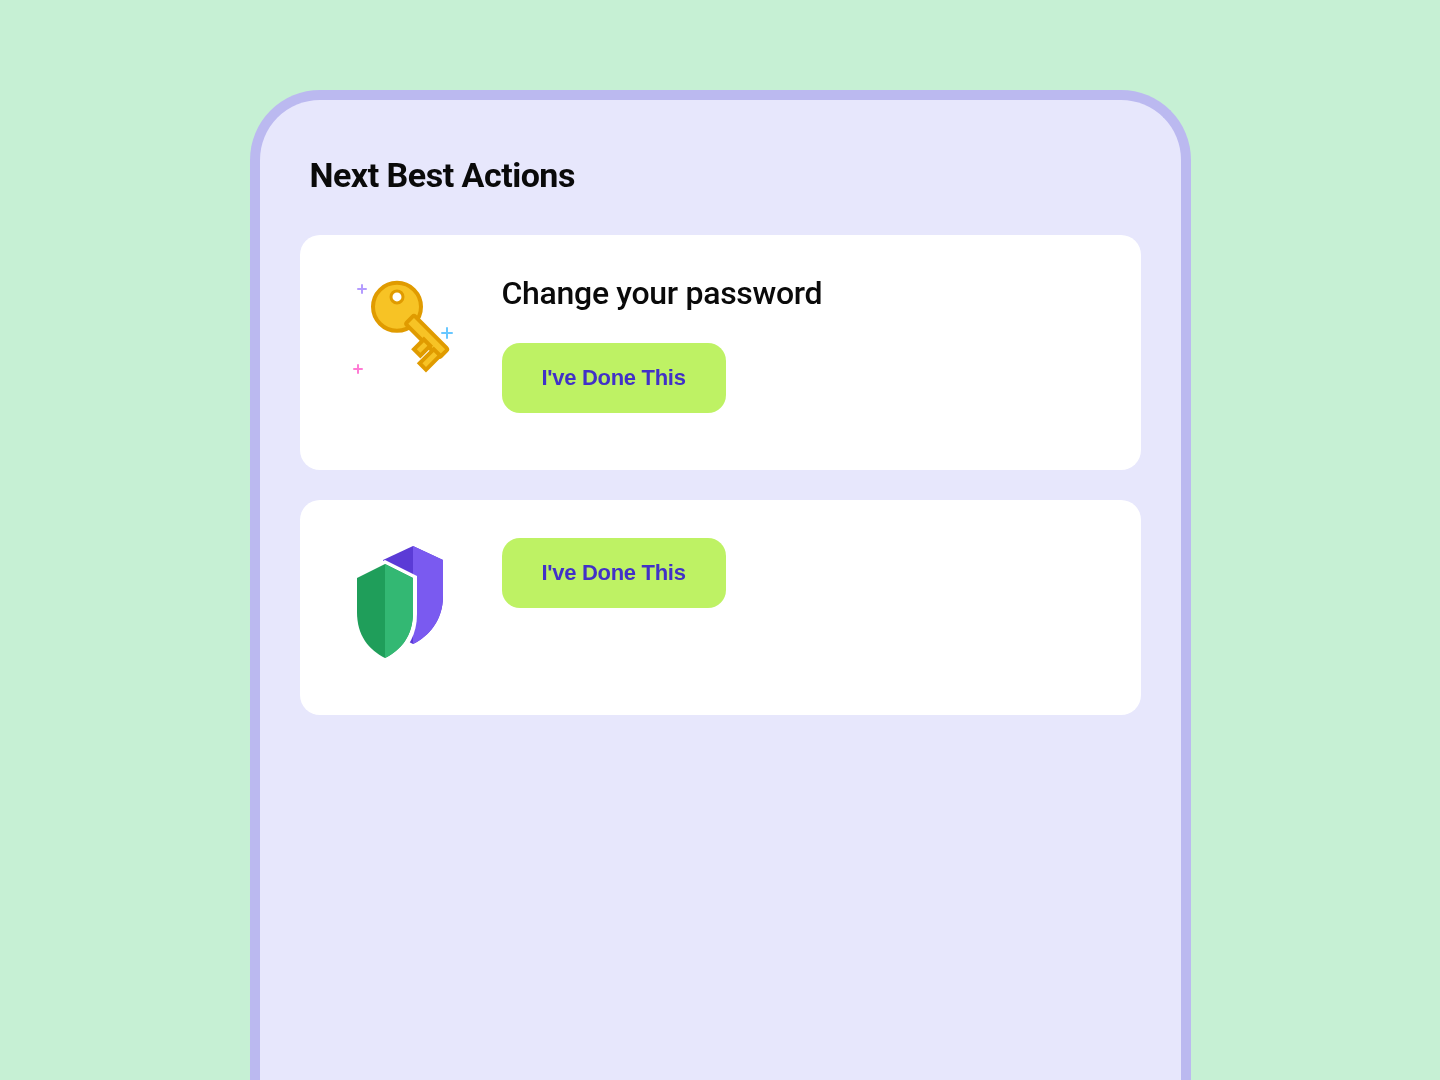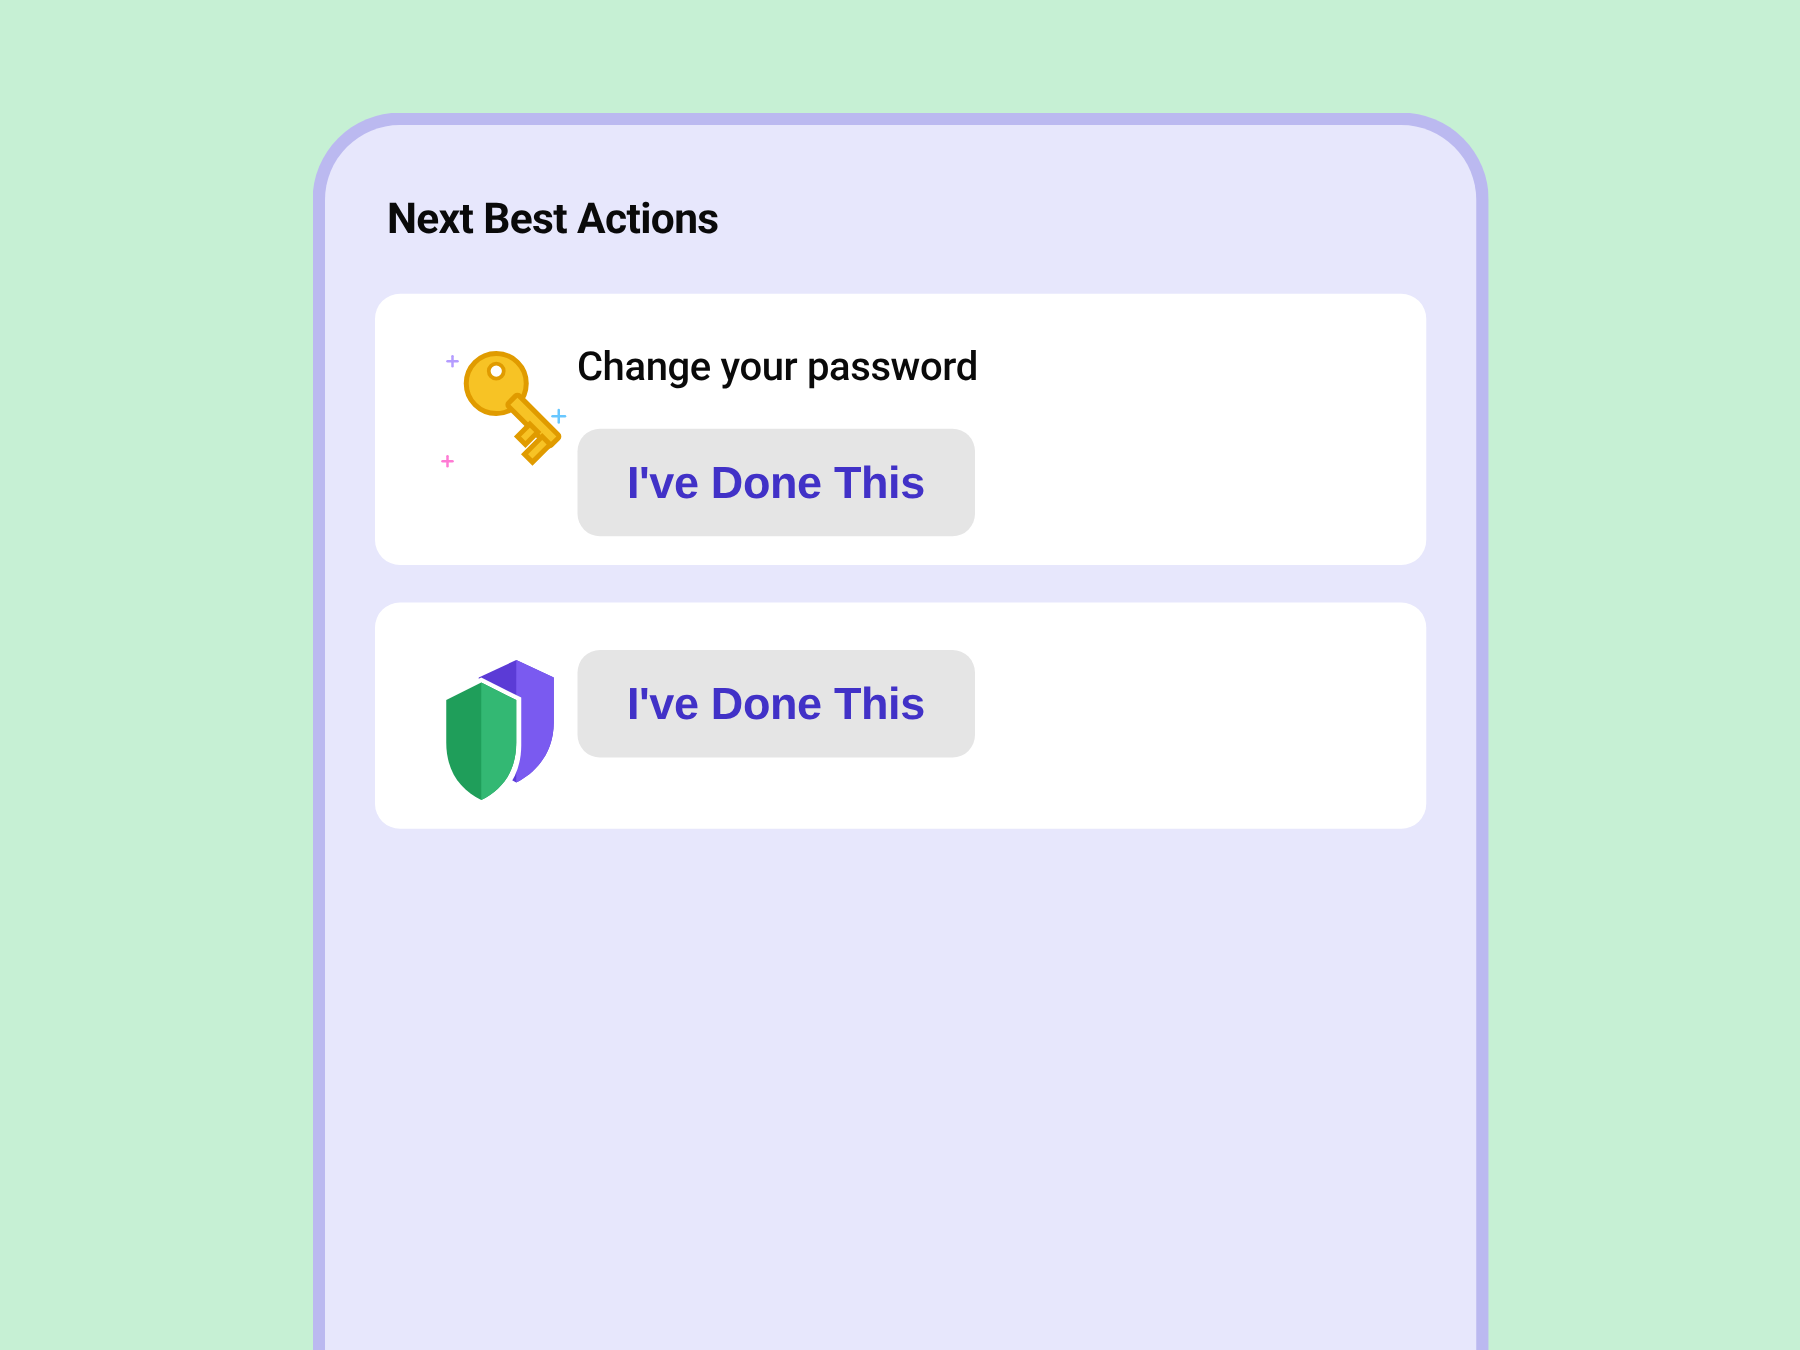"Change your password" .card { gap: none -> 40px; padding: 38px 42px 23px 42px -> 38px 42px 57px 42px }
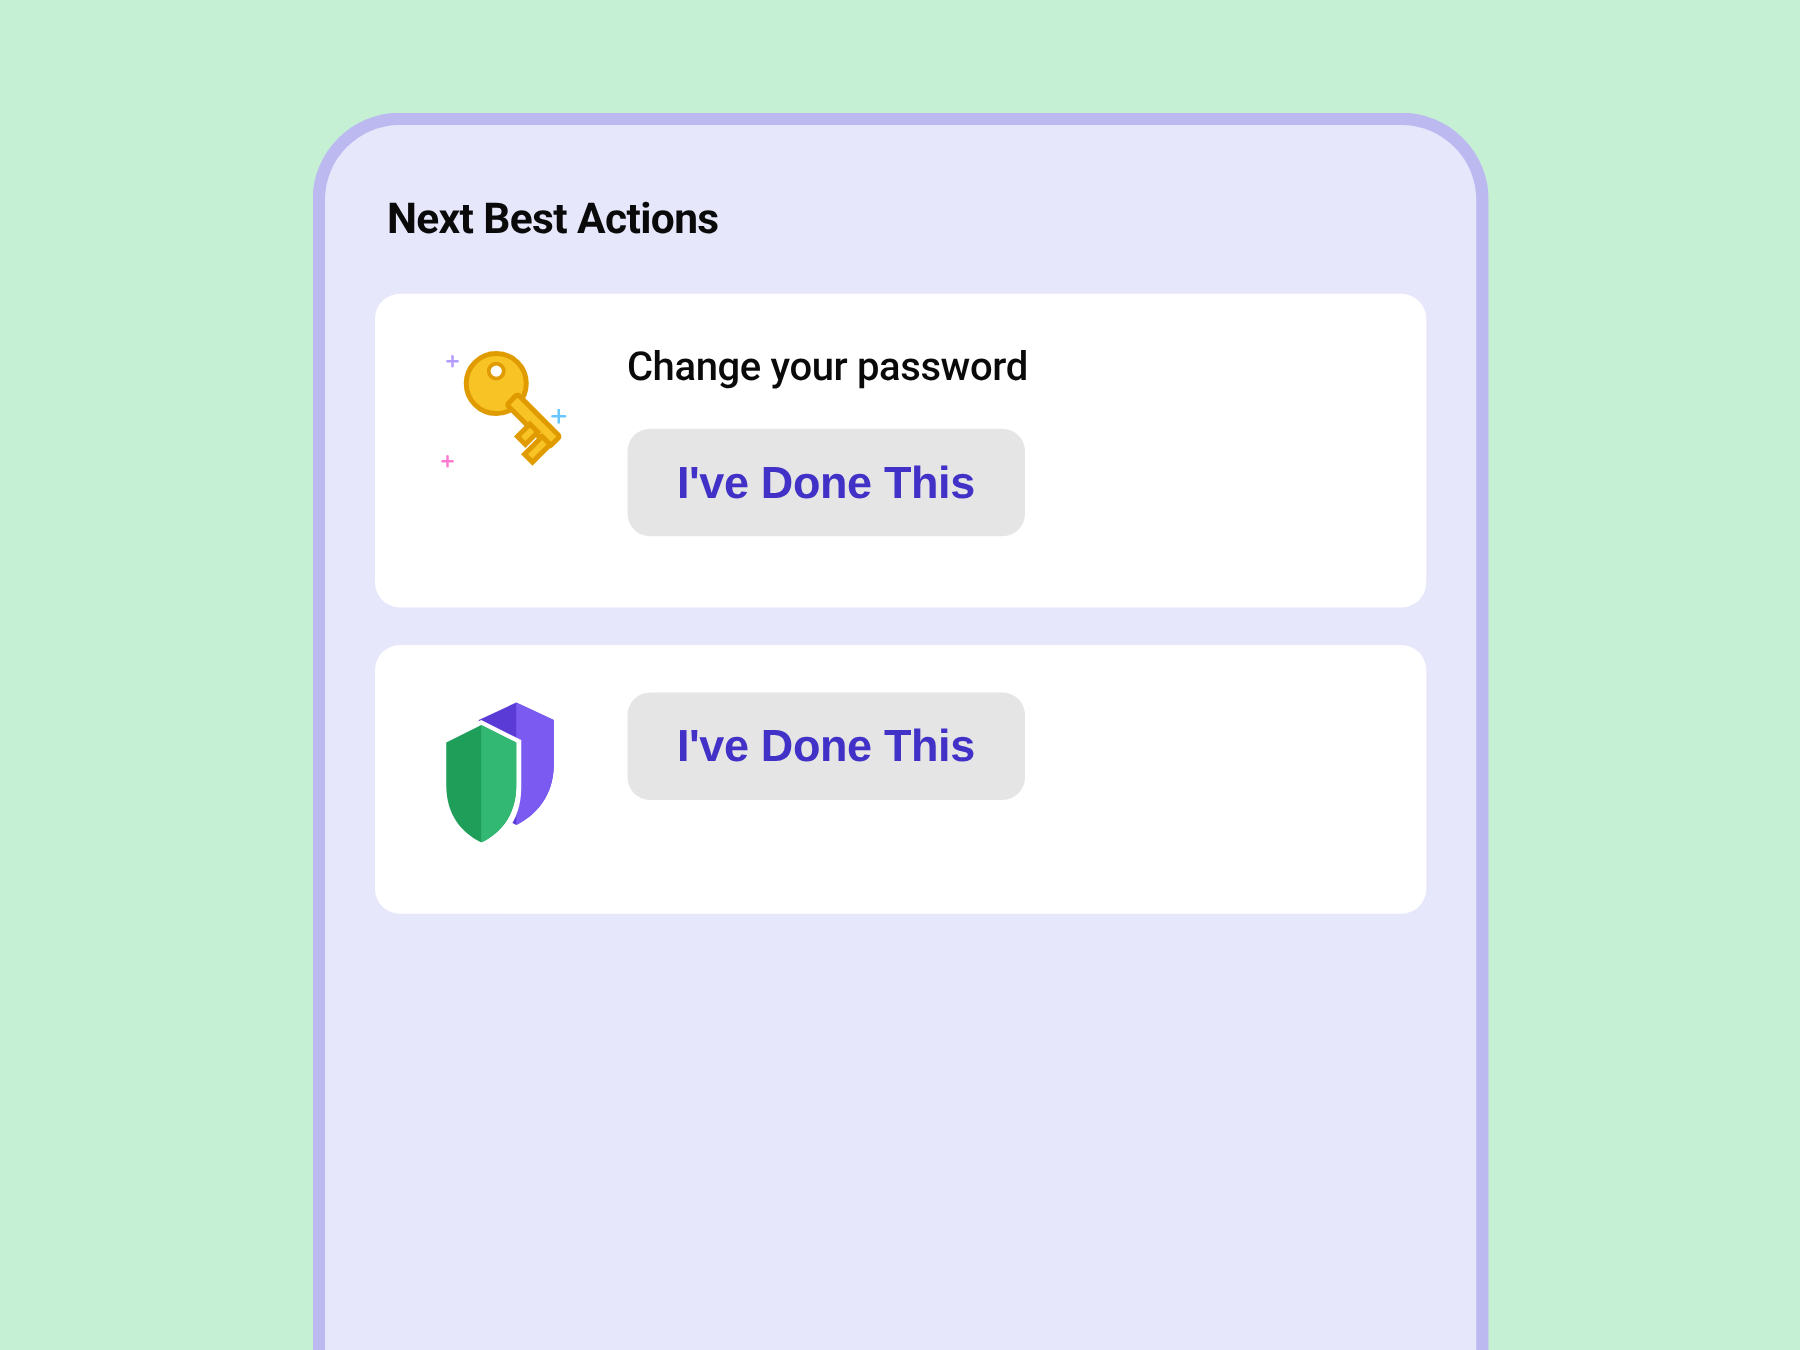"I've Done This" .done-btn { background: #e5e5e5 -> #bef264; font-size: 36px -> 22px }
